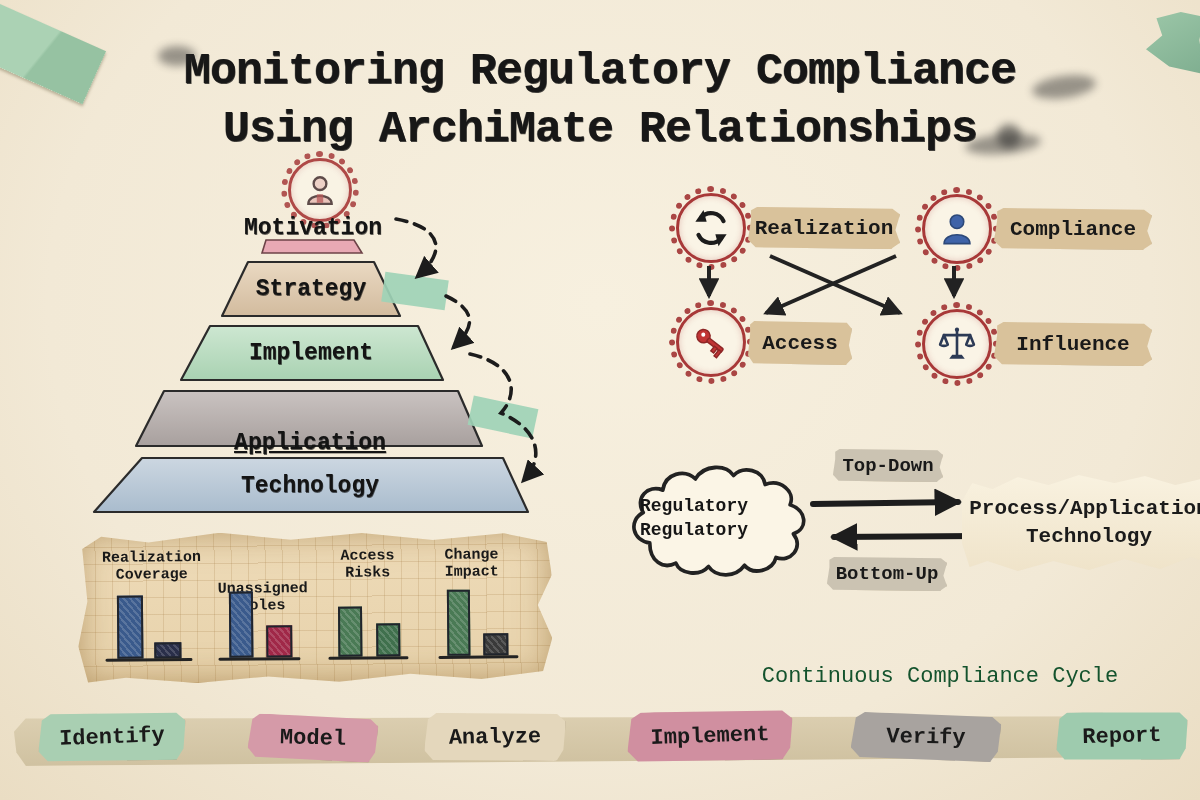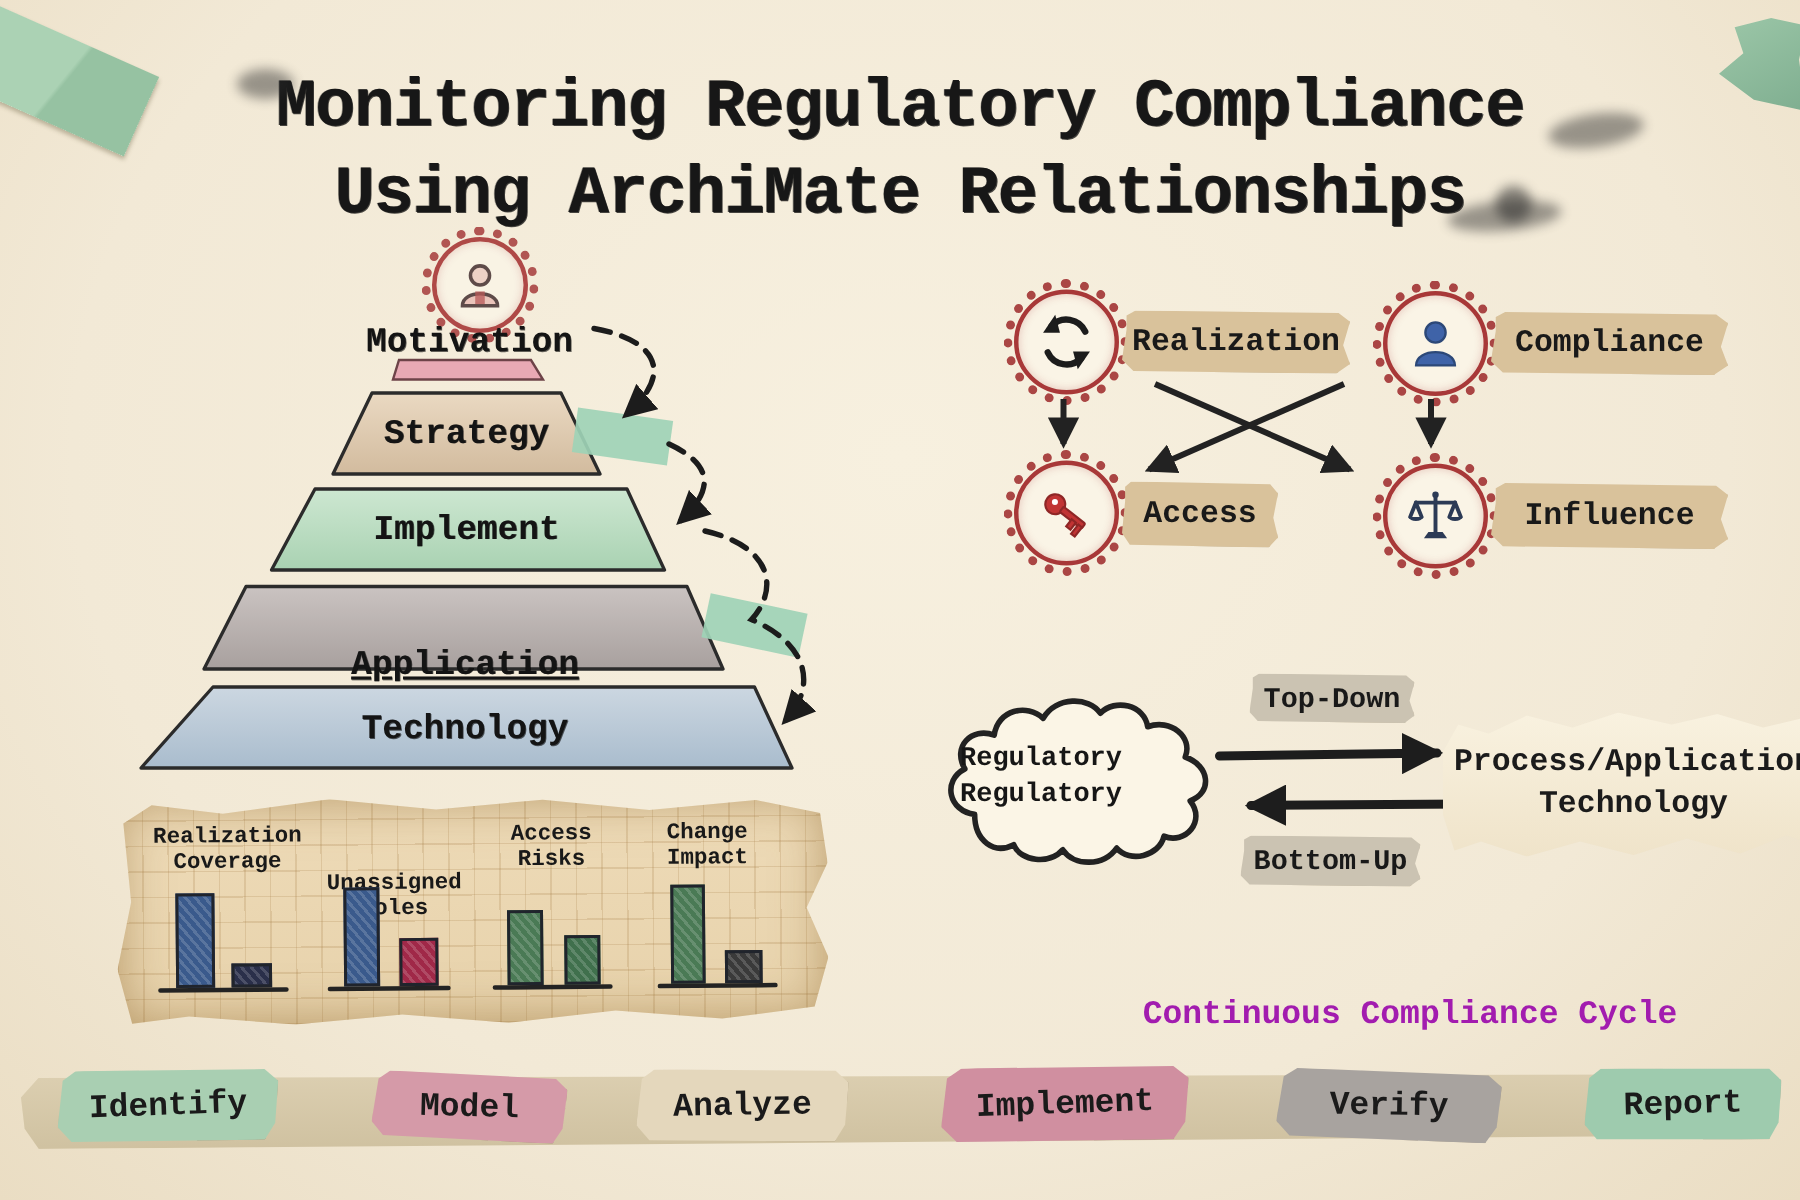"Continuous Compliance Cycle" .cycle-title { color: #a21caf -> #14532d; font-weight: bold -> normal }
